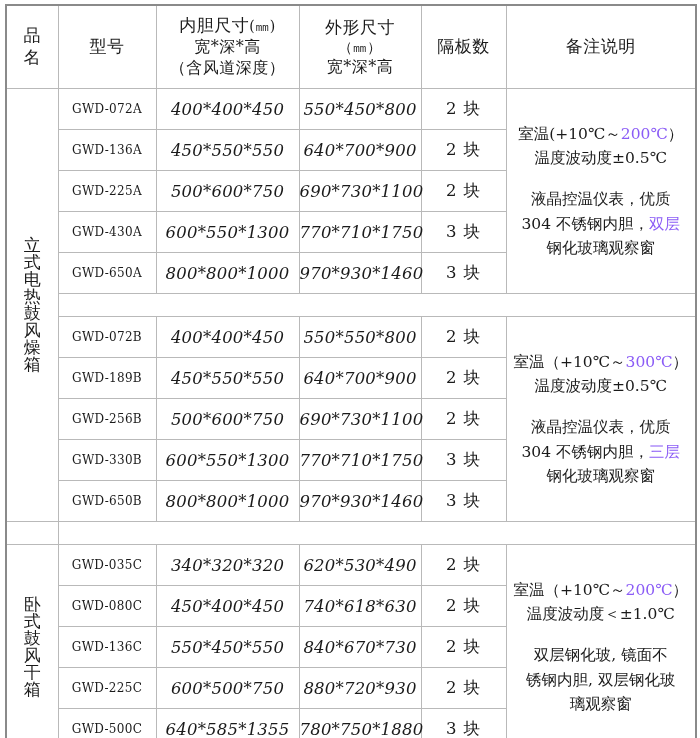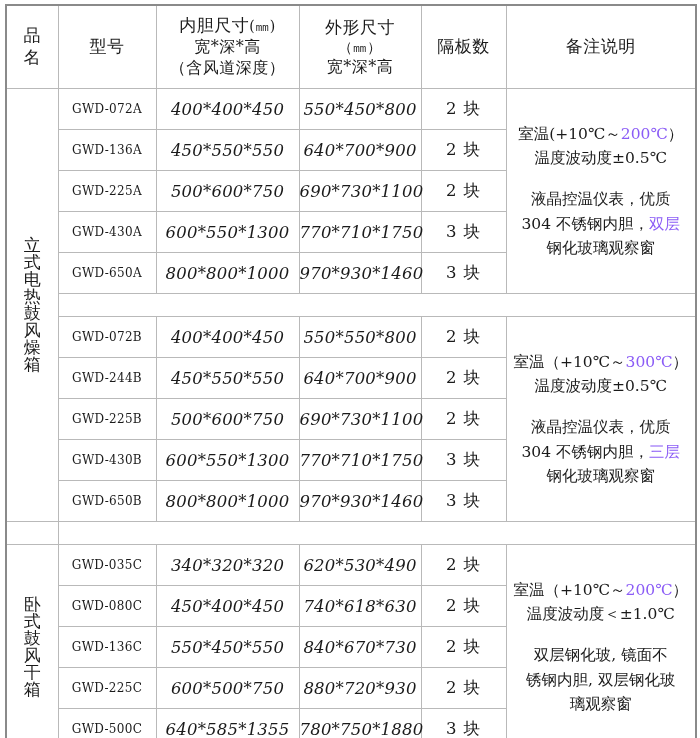"GWD-244B" td.model-cell { text: GWD-244B -> GWD-189B }
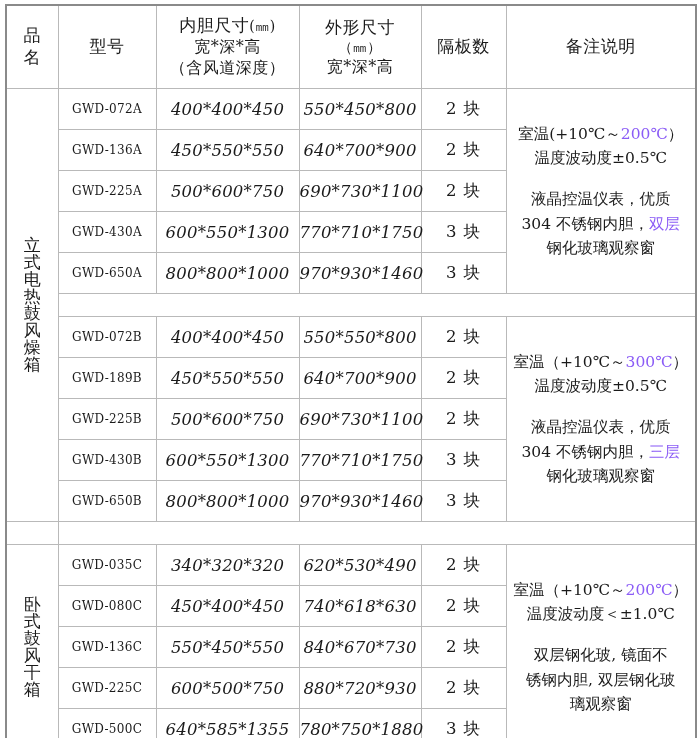"GWD-225B" td.model-cell { text: GWD-225B -> GWD-256B }
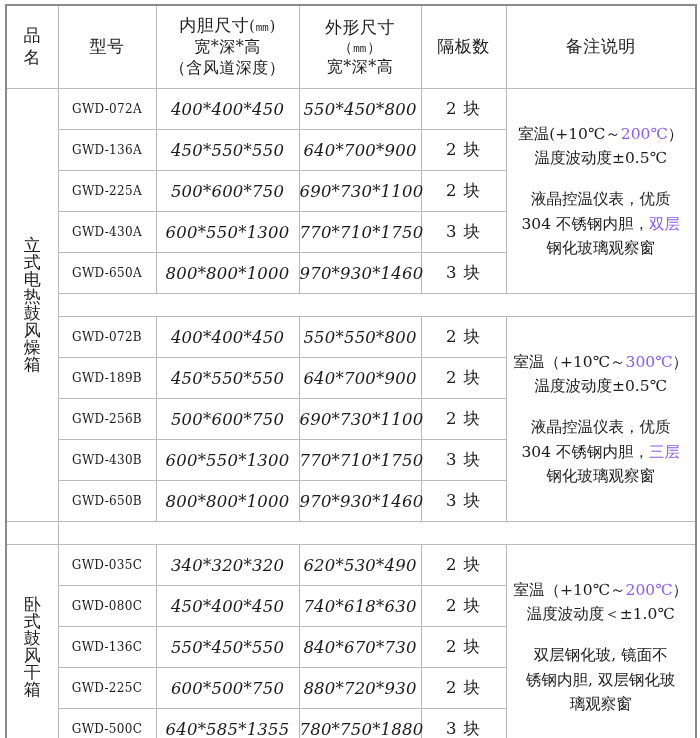"GWD-430B" td.model-cell { text: GWD-430B -> GWD-330B }
